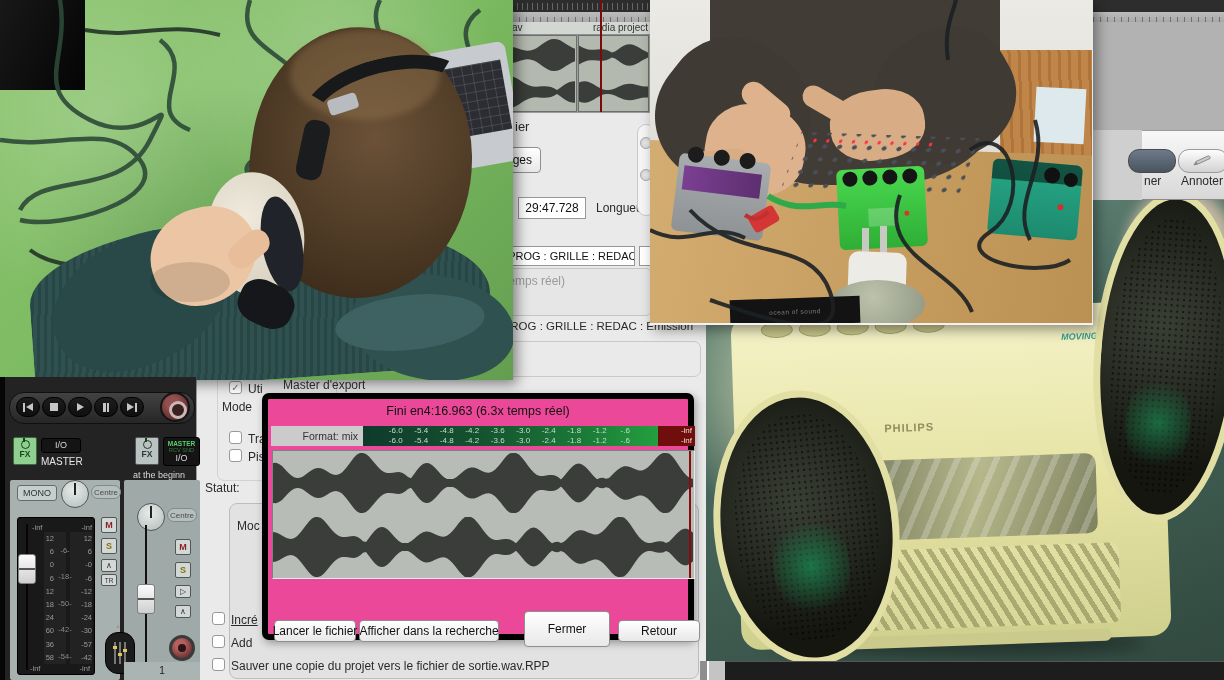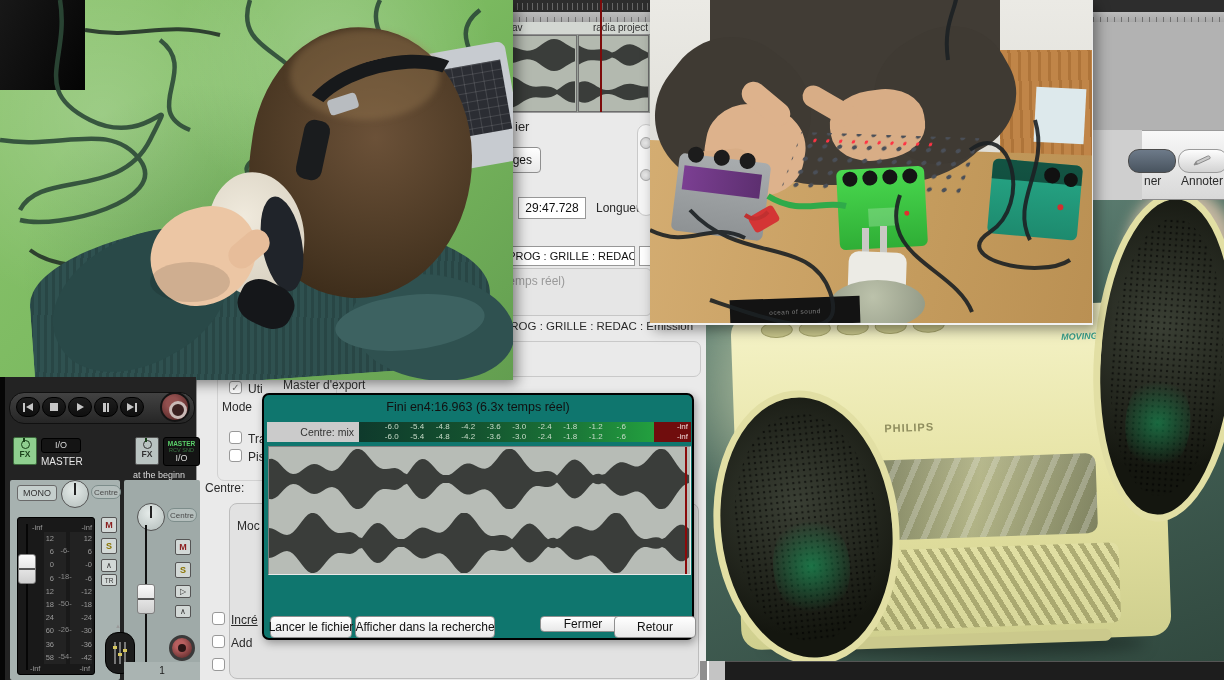"Fini en4:16.963 (6.3x temps réel)" .status-panel { background: #0f766e -> #ec4899; border: 2px solid #000000 -> 6px solid #000000 }
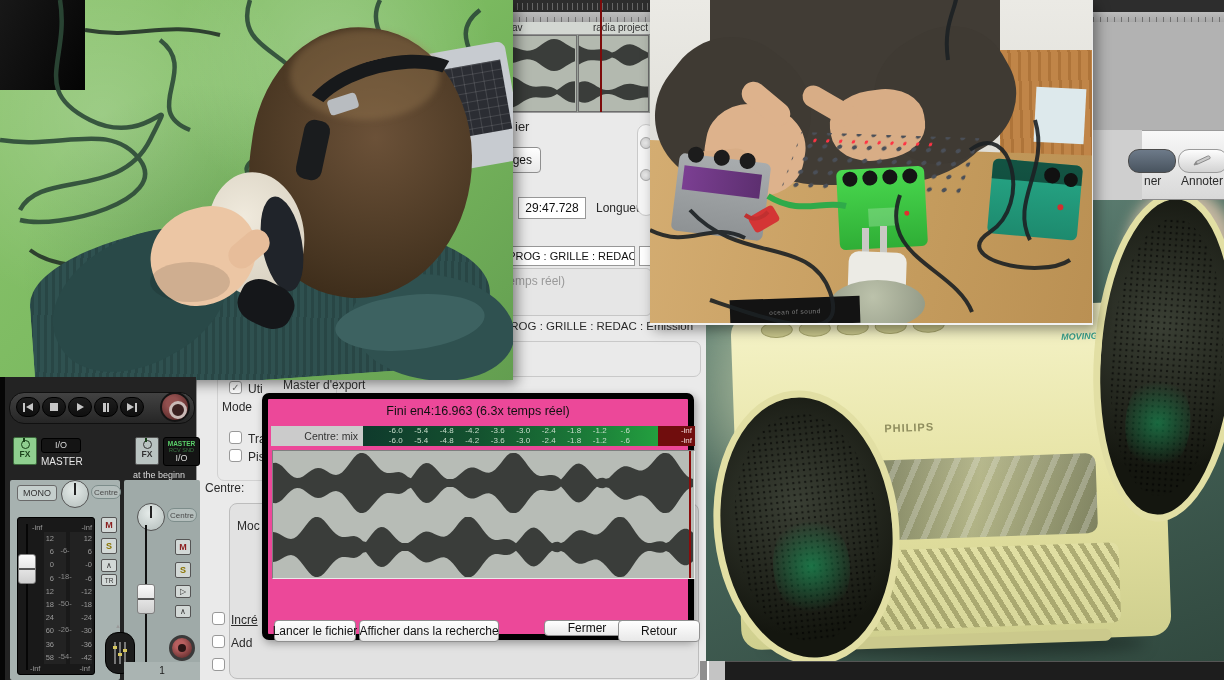"Centre: mix" div.m-label { text: Centre -> Format }
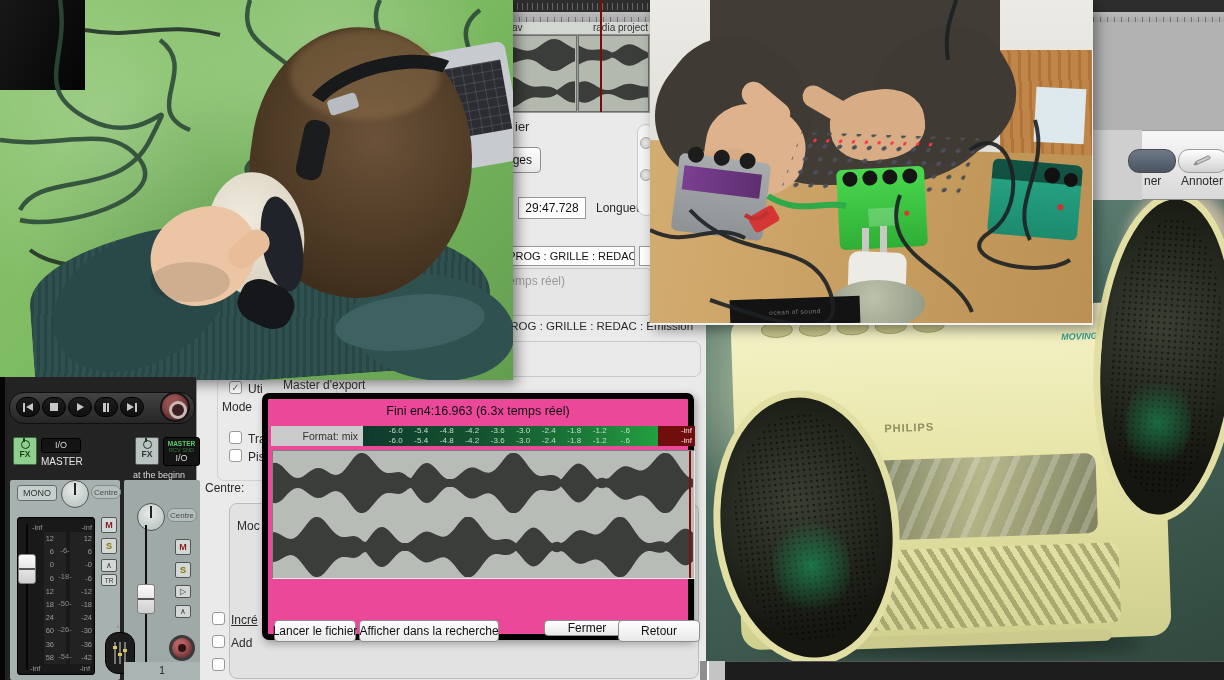"Centre:" div.abs { text: Centre -> Statut }
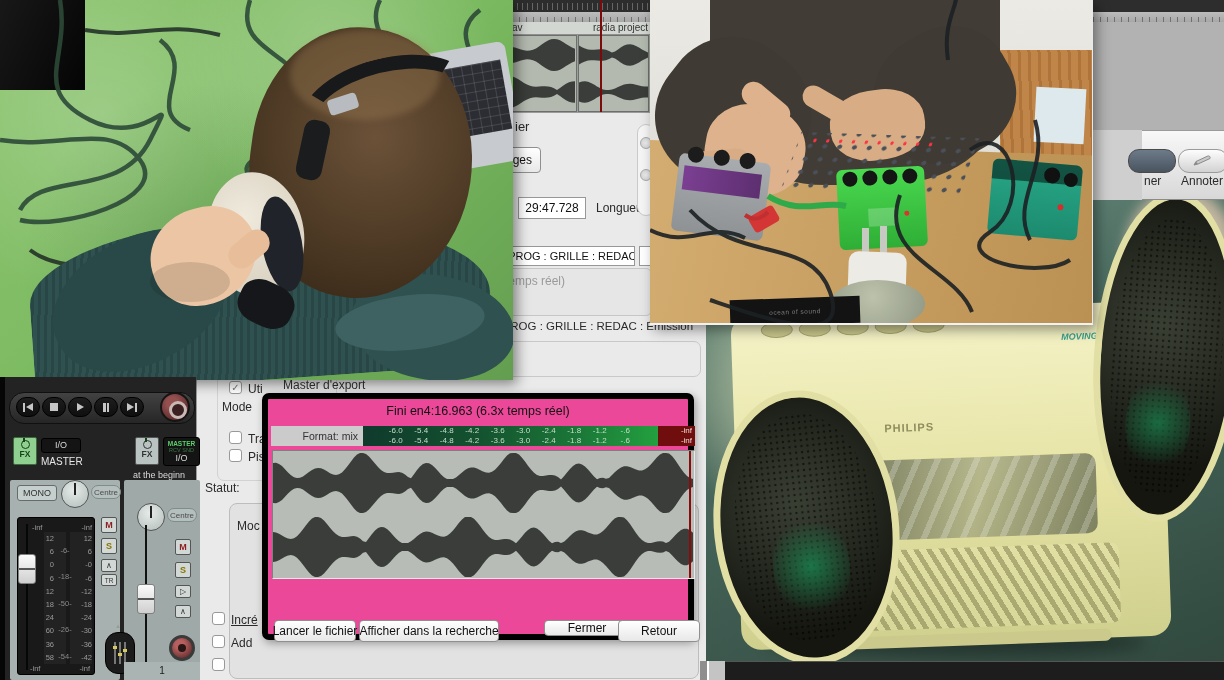"-26-" span { text: -26- -> -42- }
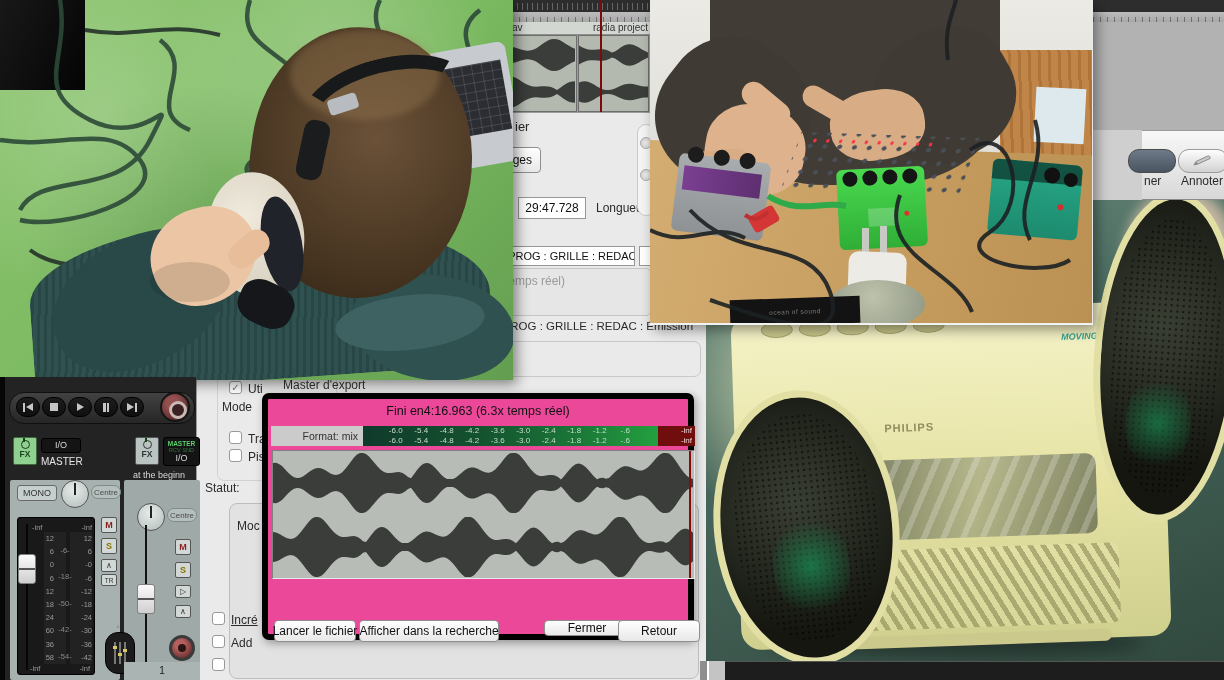"Fermer" div.abs { height: 16px -> 36px; margin-left: 20px -> none; top: 221px -> 212px }
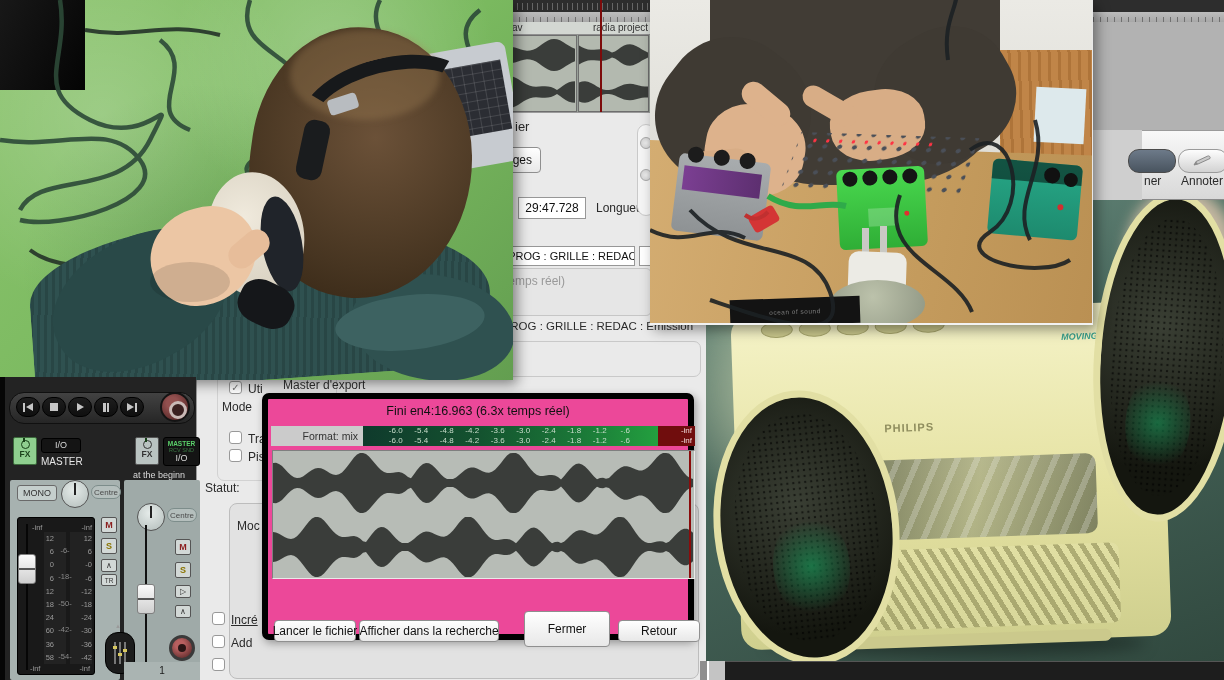"-36" span { text: -36 -> -57 }
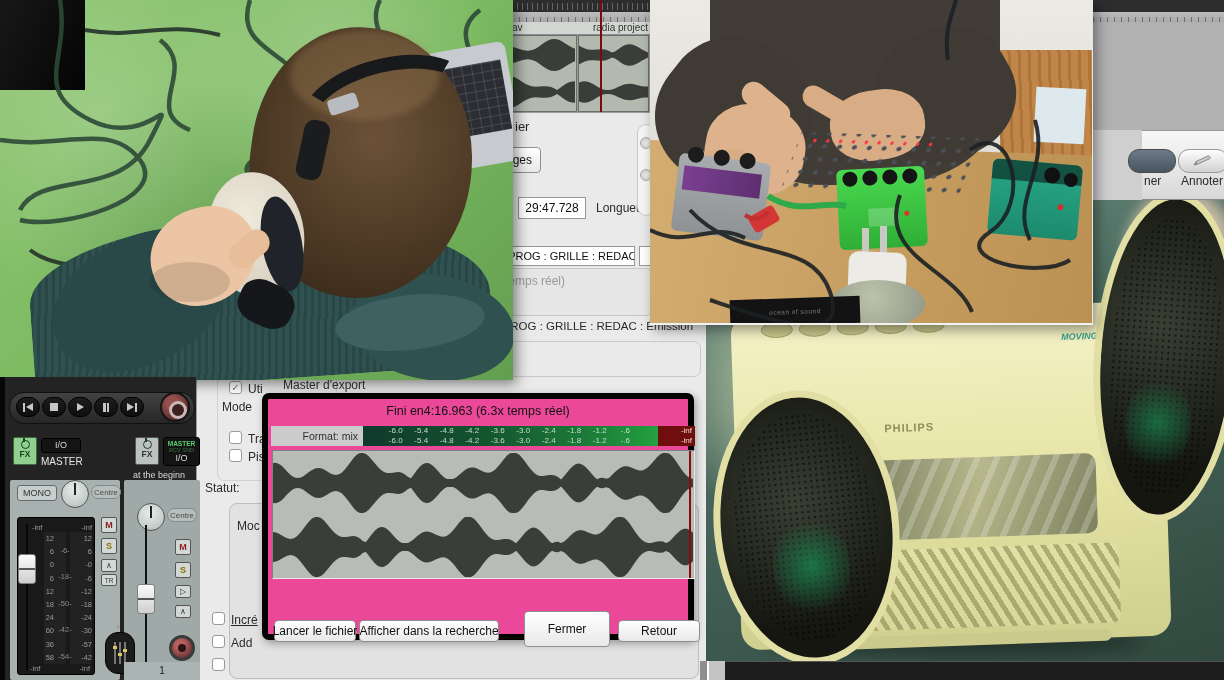"Sauver une copie du projet" div.abs { html: none -> <div>Sauver une copie du projet vers le fichier de sortie.wav.RPP</div> }
